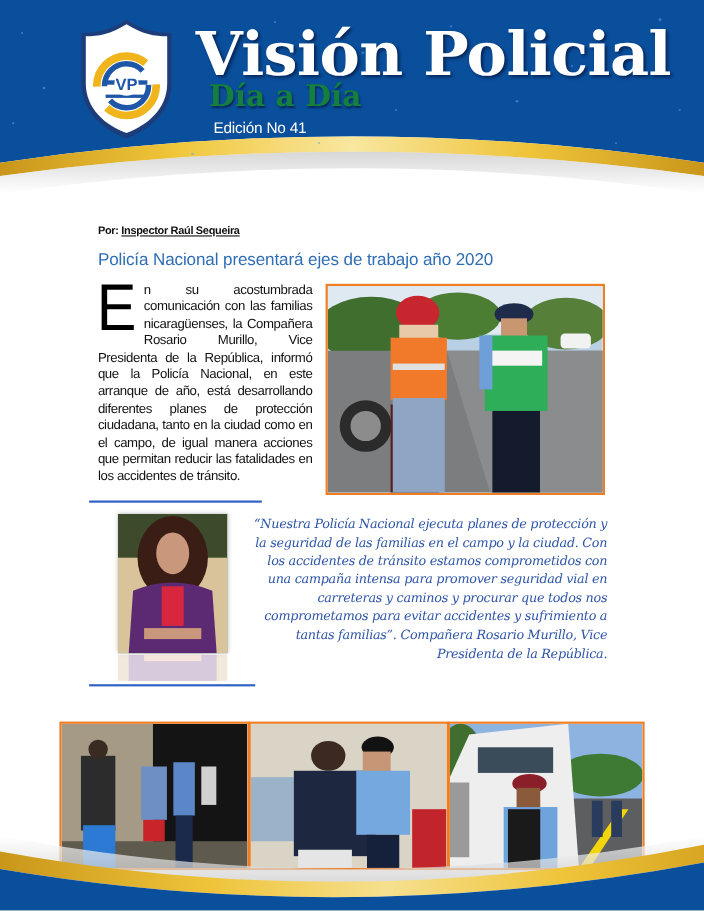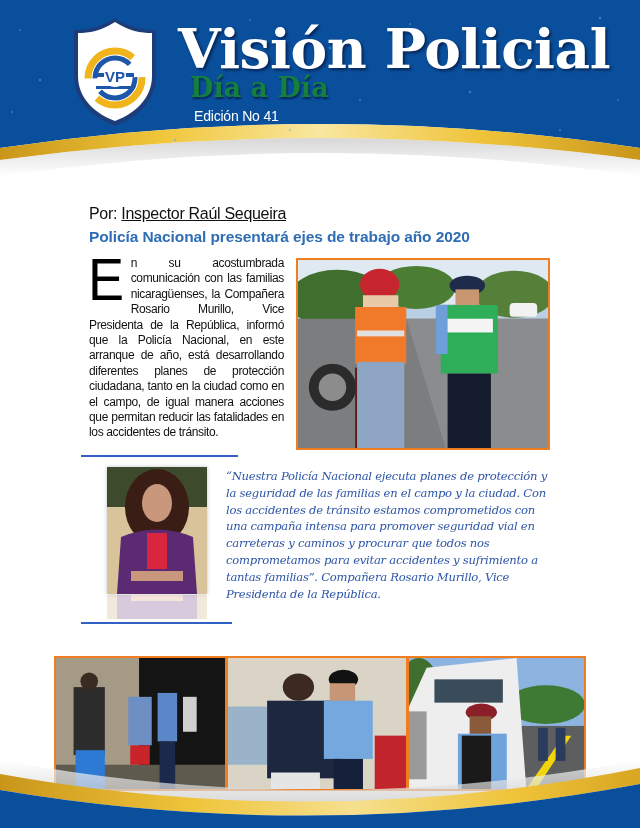"Por: Inspector Raúl Sequeira" .byline { font-size: 16px -> 10px; font-weight: normal -> bold }
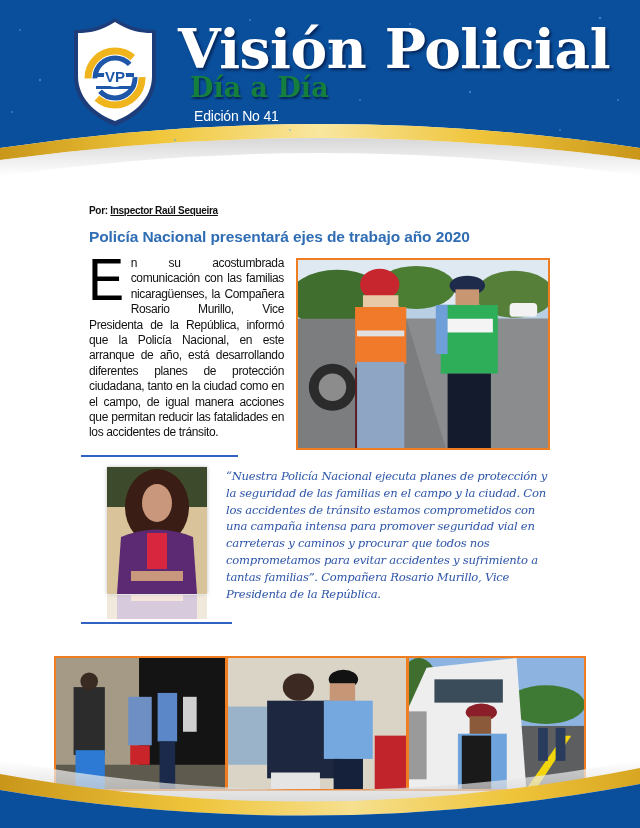"Policía Nacional presentará ejes de" .headline { font-weight: bold -> normal }
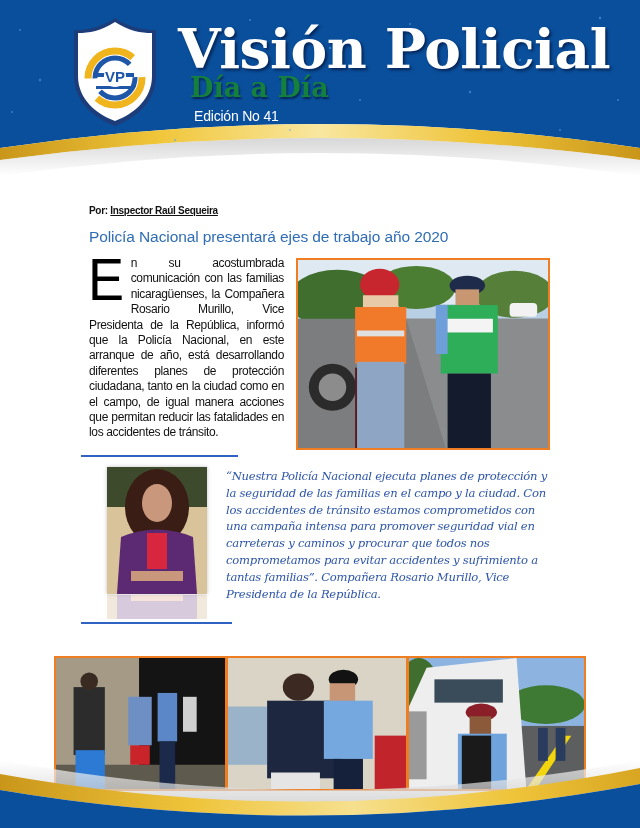"“Nuestra Policía Nacional ejecuta planes" .quote { text-align: left -> right }
